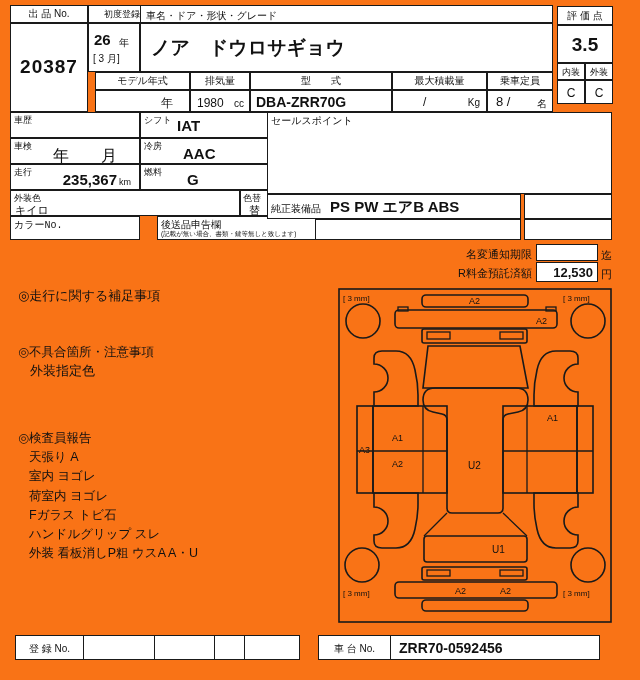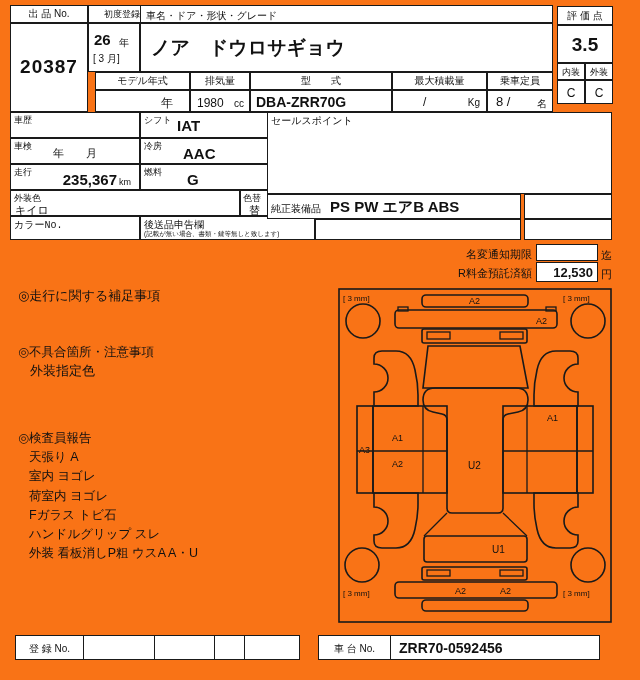"年 月" span.txt { font-size: 11px -> 16px }
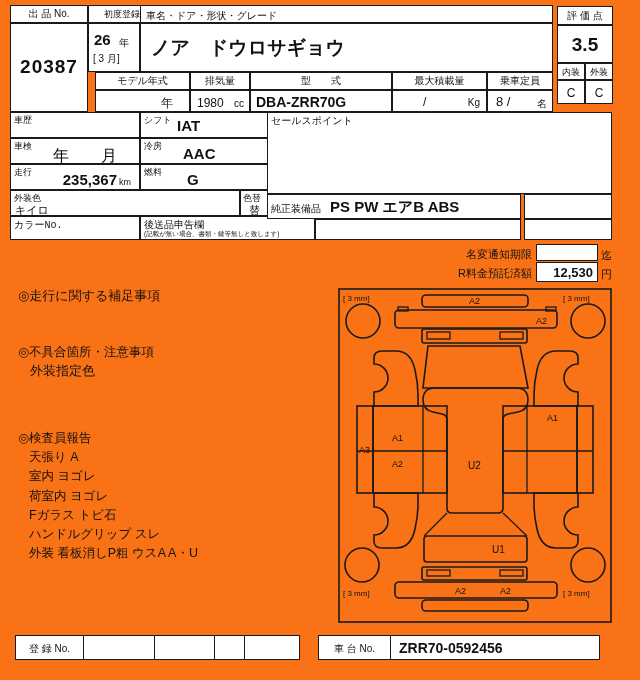"後送品申告欄" div.box { left: 140px -> 157px }
